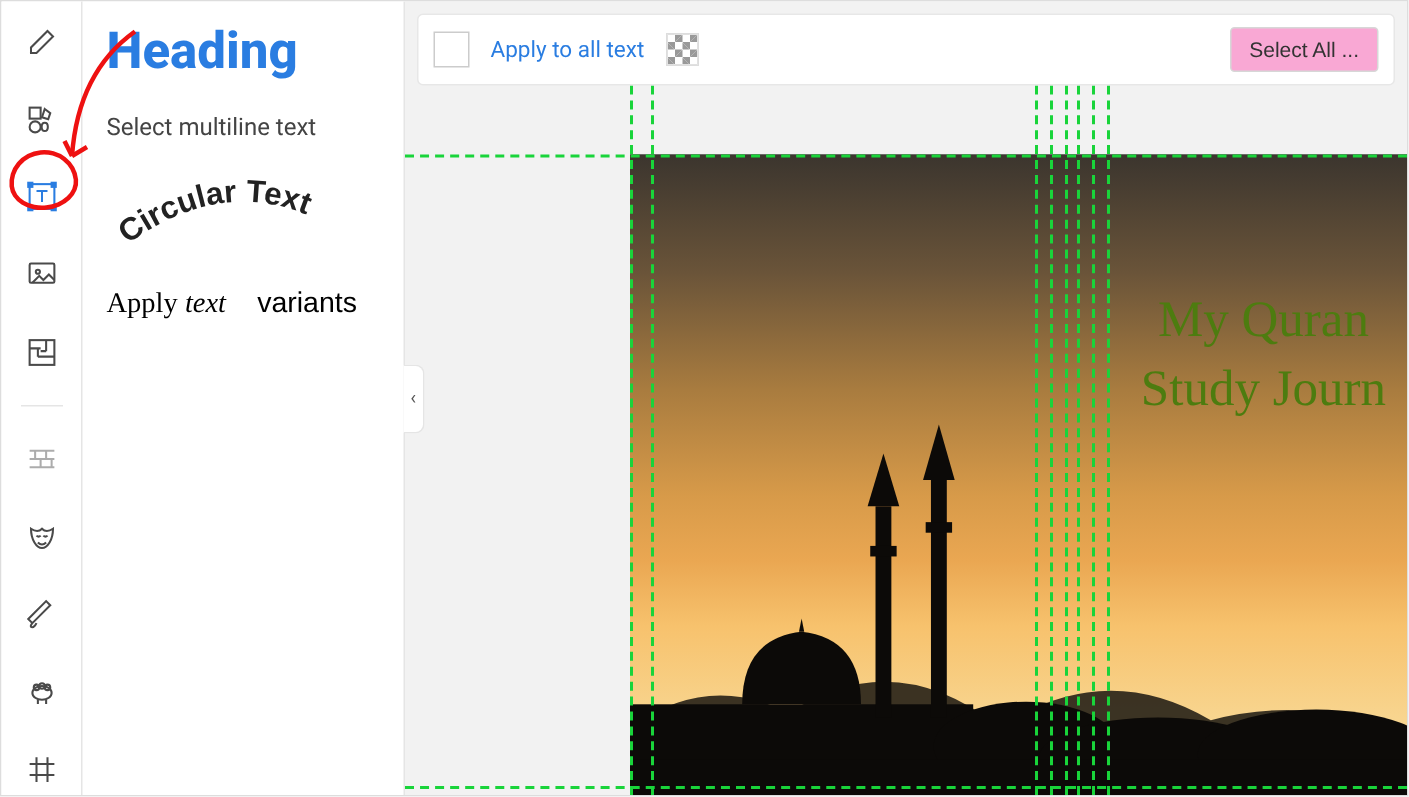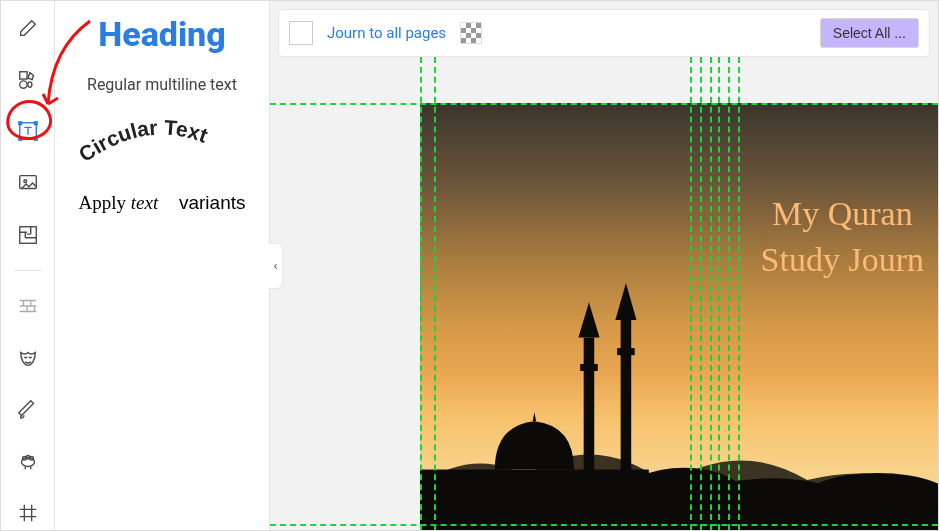"Heading" .panel { text-align: center -> none }
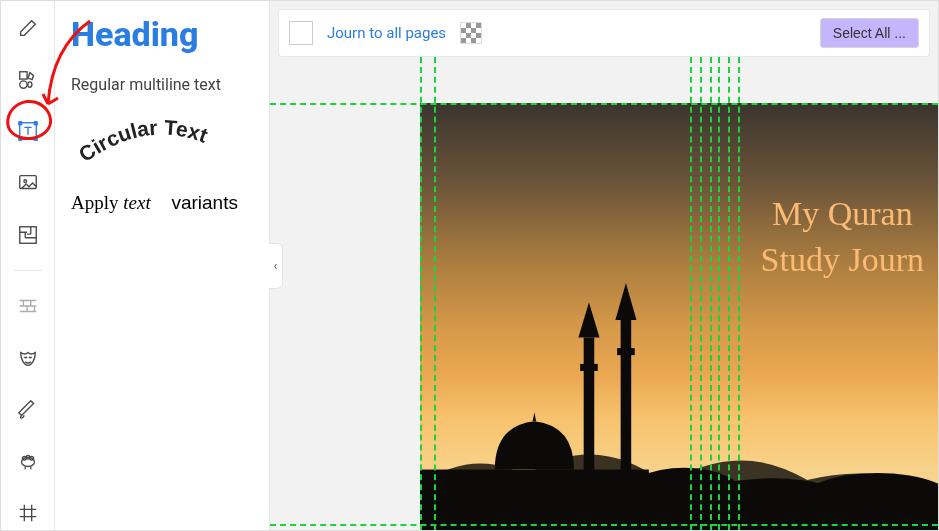"Journ to all pages" span.apply-link { text: Journ to all pages -> Apply to all text }
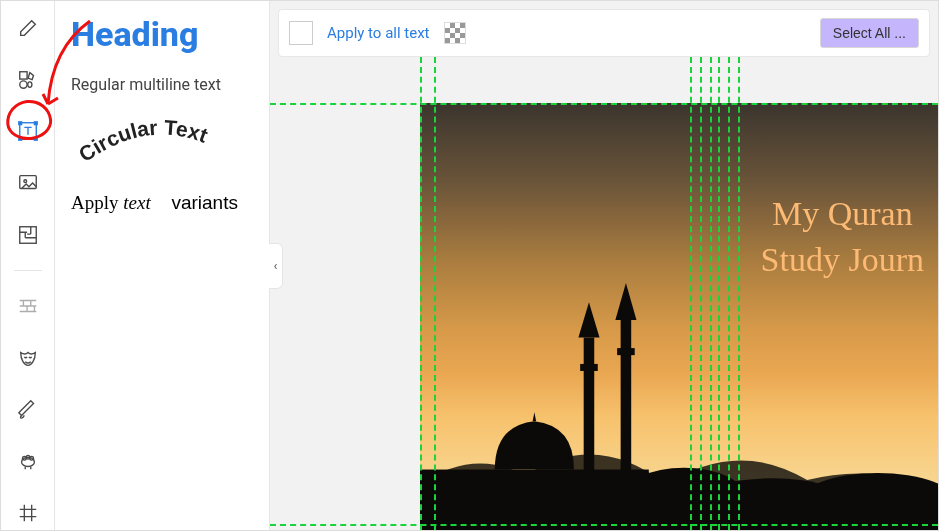"Select All ..." .selectall { background: #c4b5fd -> #f9a8d4 }
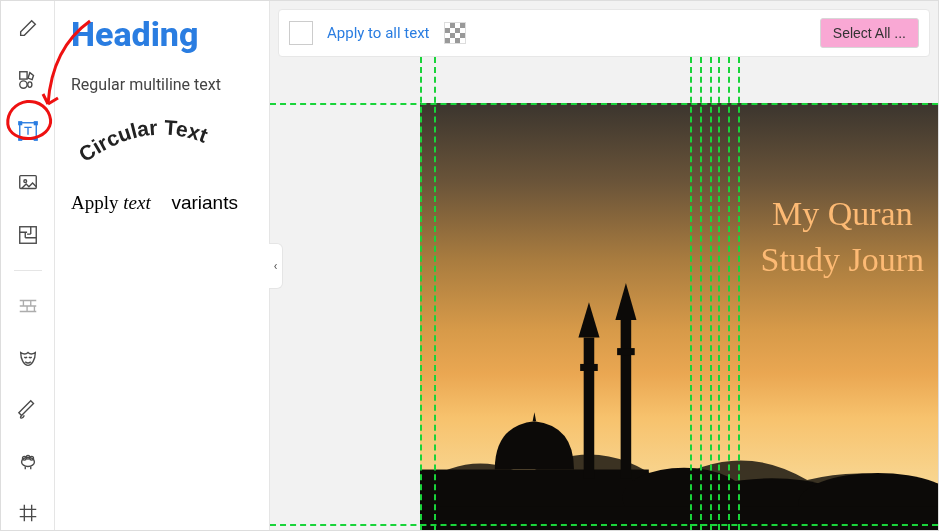"Regular multiline text" div.opt { text: Regular -> Select }
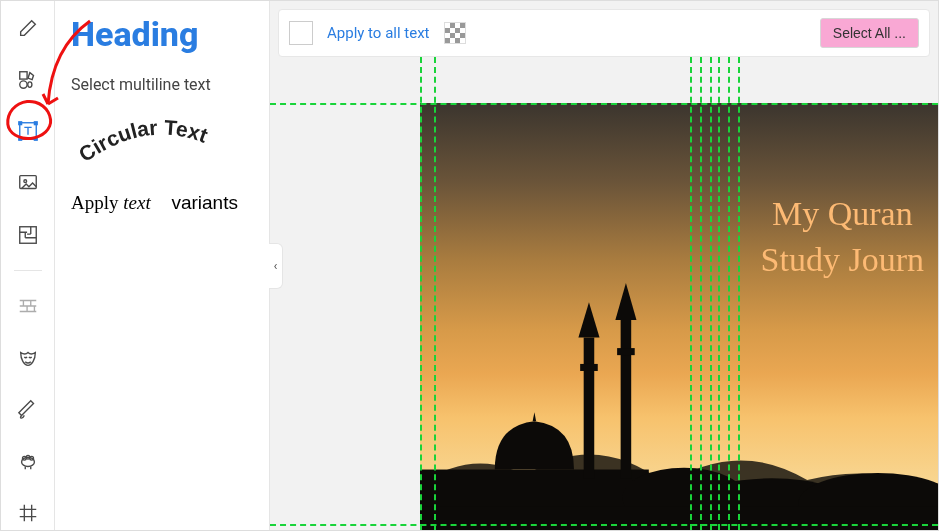"My Quran" .page-title { color: #fdba74 -> #4d7c0f }
